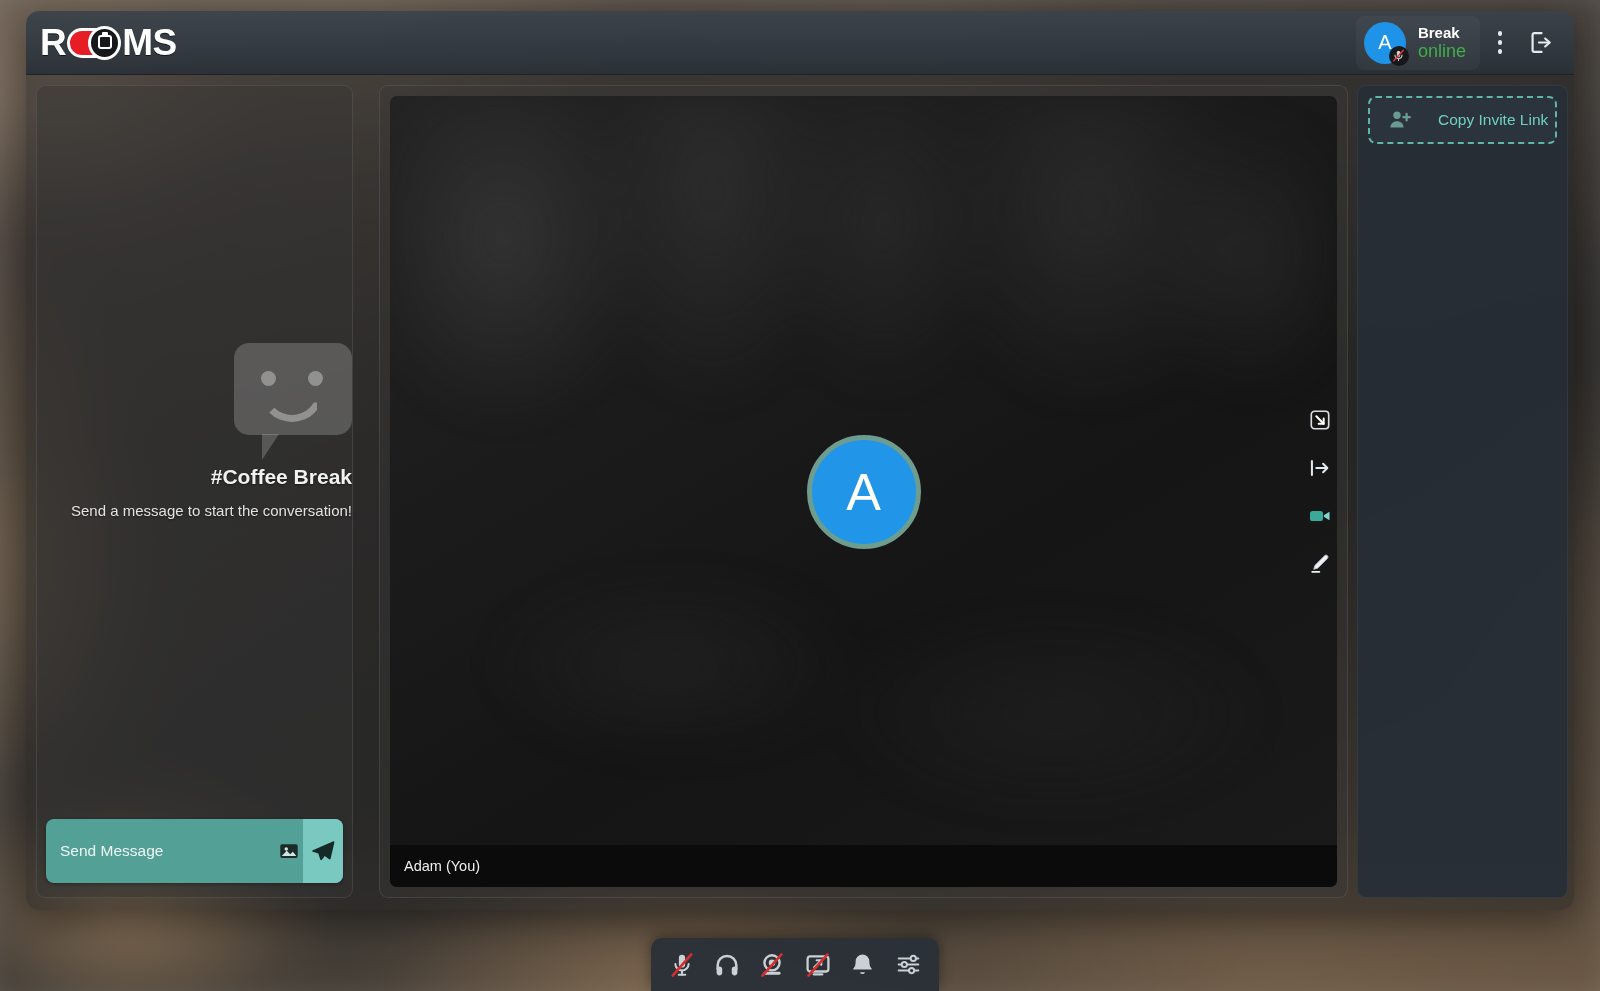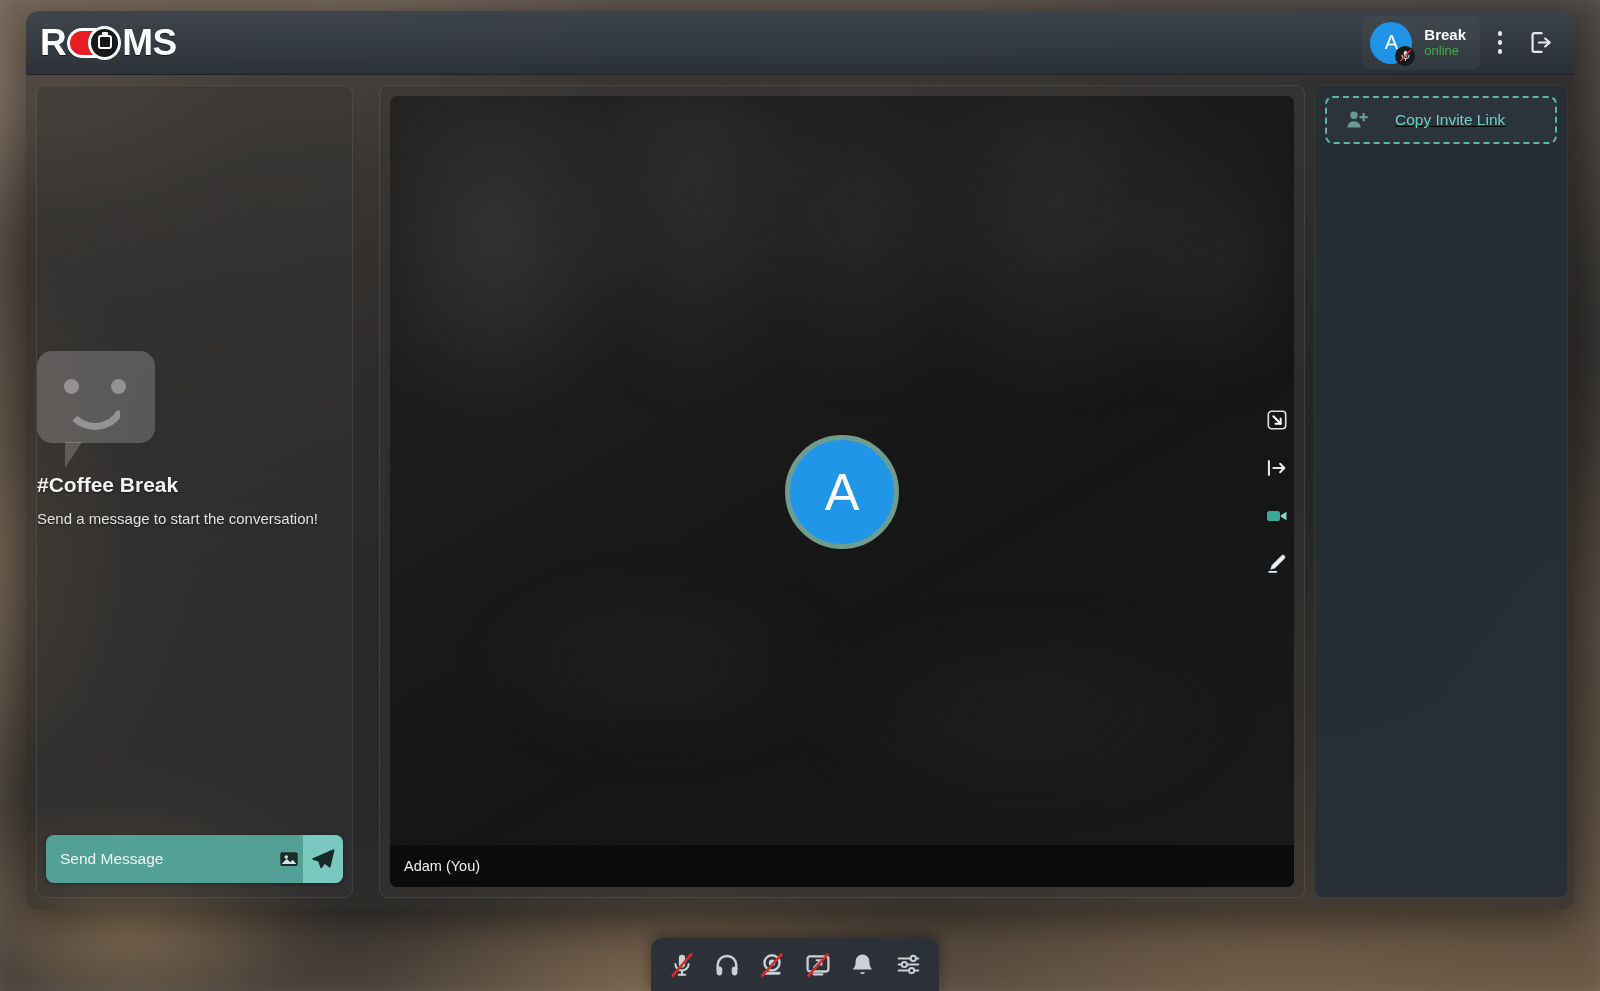"online" #user-status { font-size: 13px -> 18px }
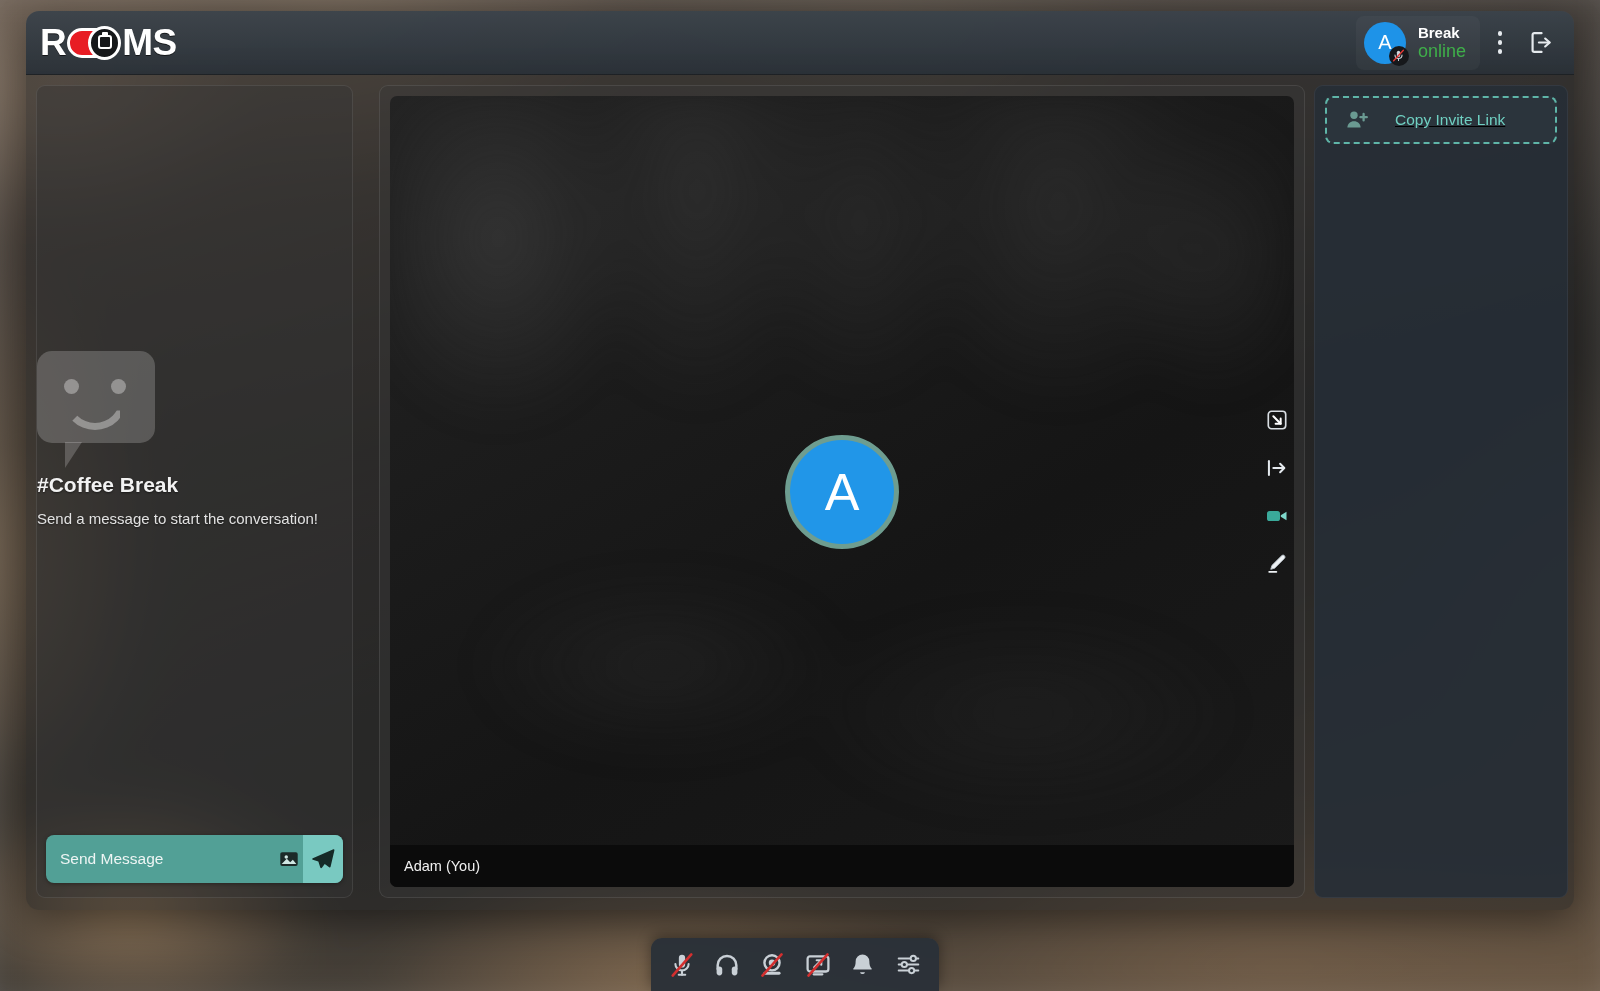"Copy Invite Link" #right-sidebar { text-decoration: underline -> none; width: 254px -> 211px }
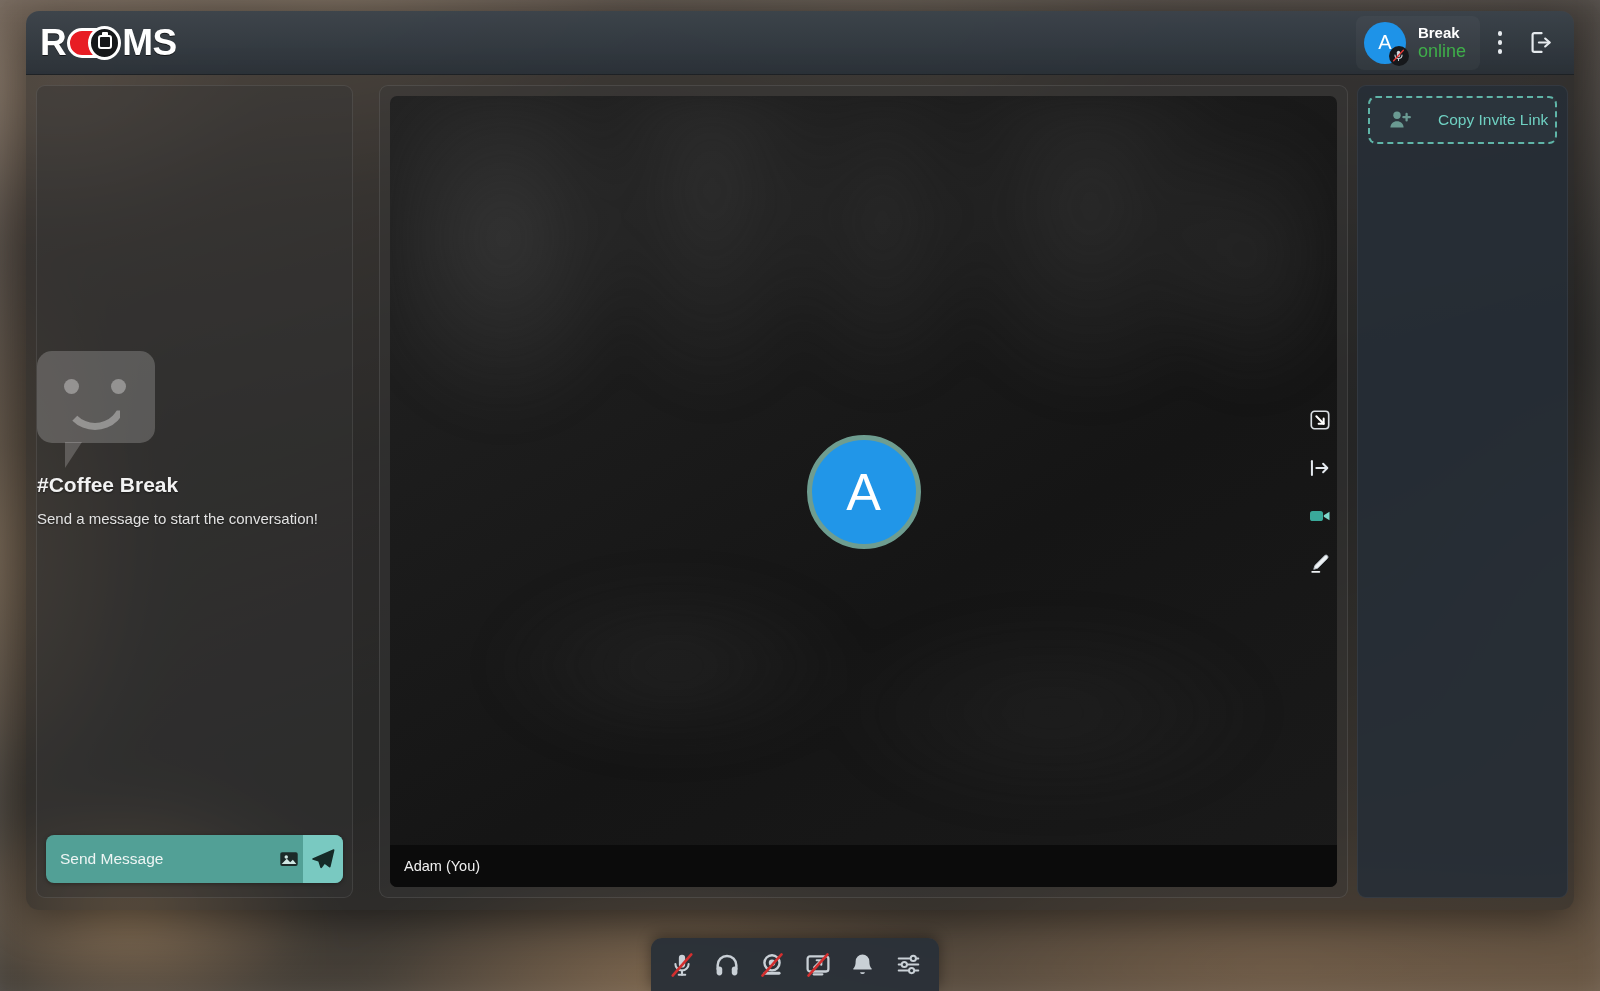"#Coffee Break" #chat-empty { align-items: flex-start -> flex-end }
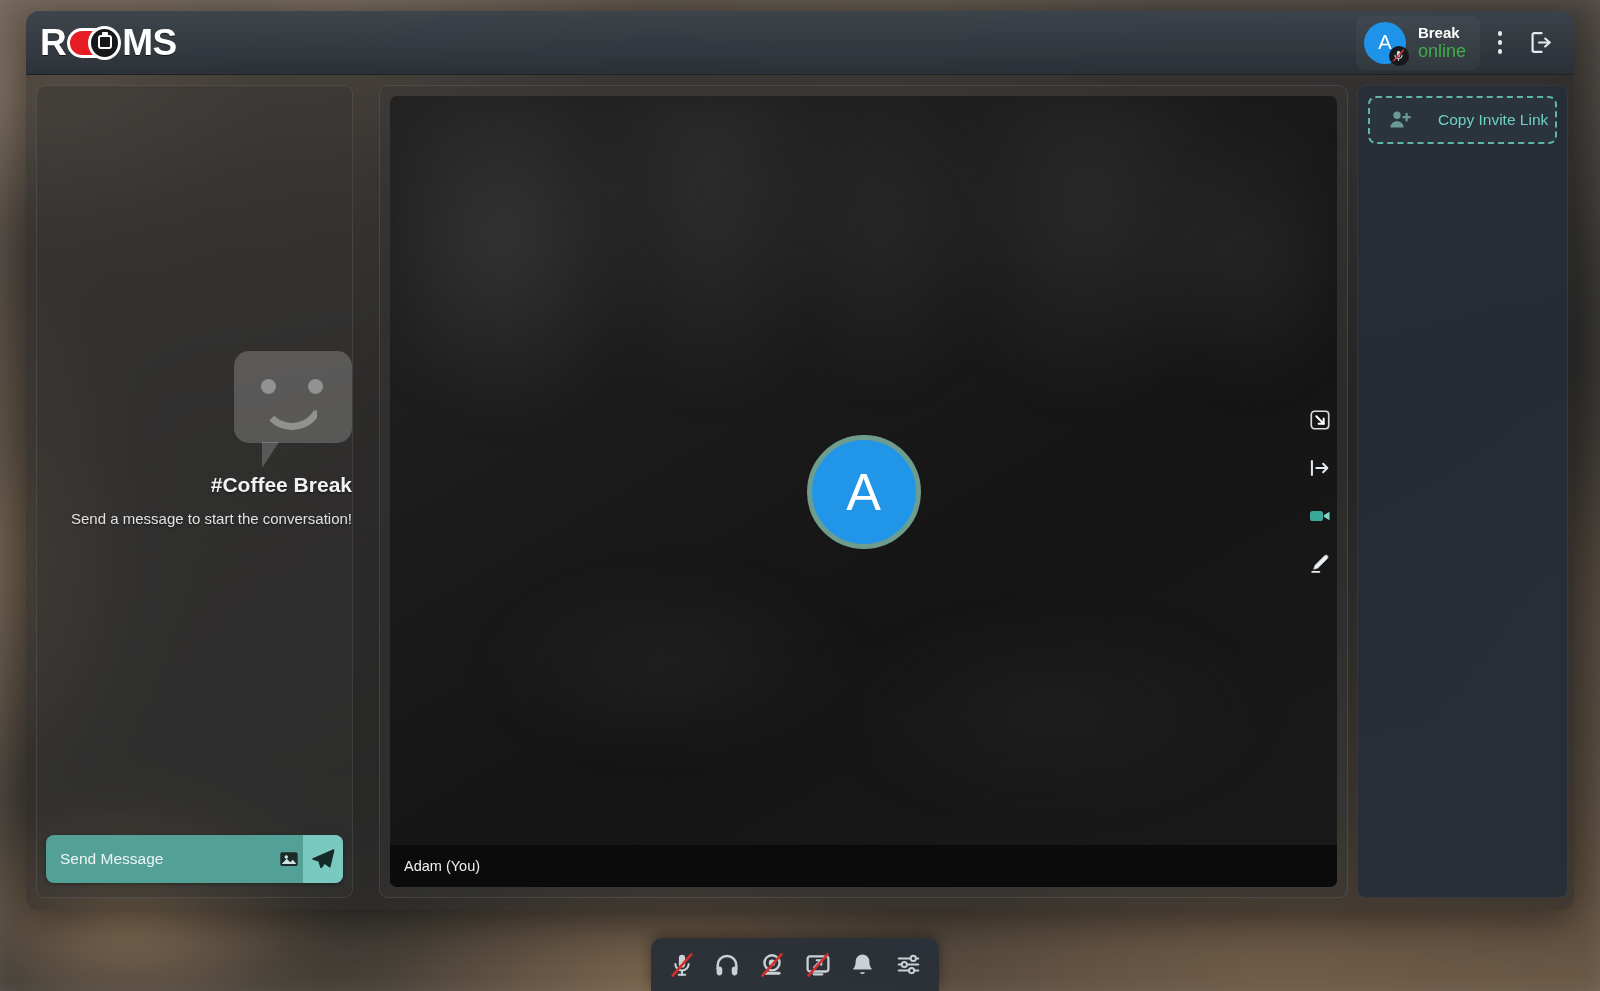"Send Message" #chat-composer { height: 48px -> 64px }
